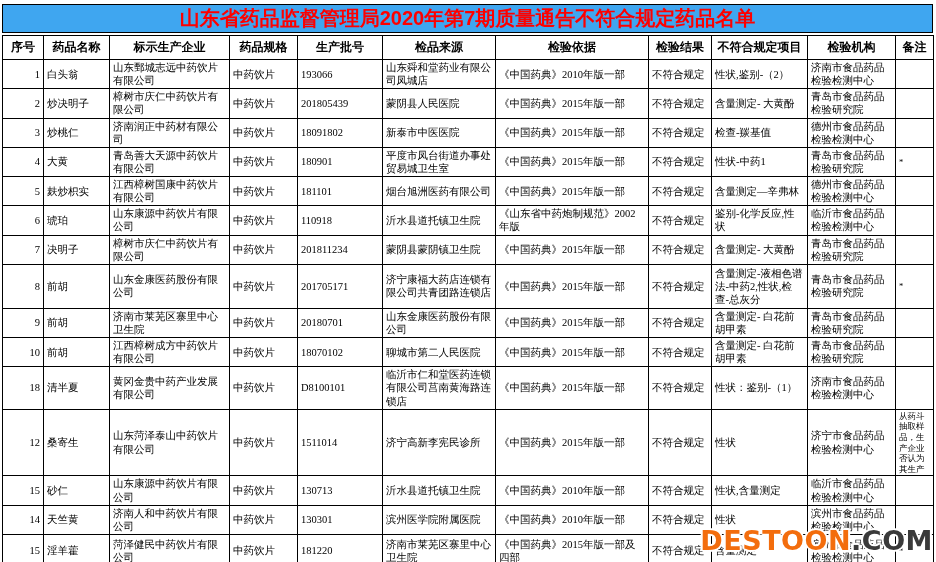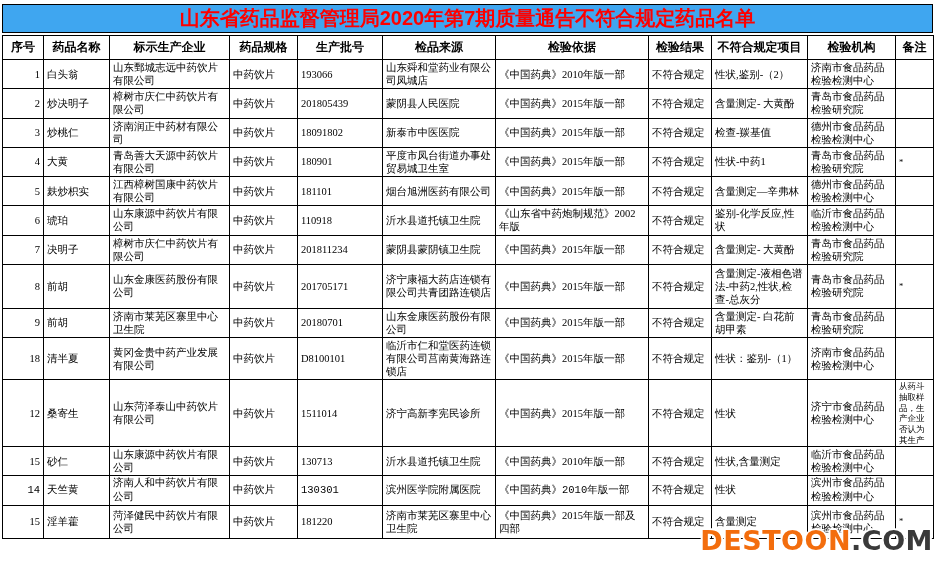"10" tr { html: none -> <tr> <td>10</td> <td>前胡</td> <td>江西樟树成方中药饮片有限公司</td> <td>中药饮片</td> <td>18070102</td> <td>聊城市第二人民医院</td> <td>《中国药典》2015年版一部</td> <td>不符合规定</td> <td>含量测定- 白花前胡甲素</td> <td>青岛市食品药品检验研究院</td> <td></td> </tr> }
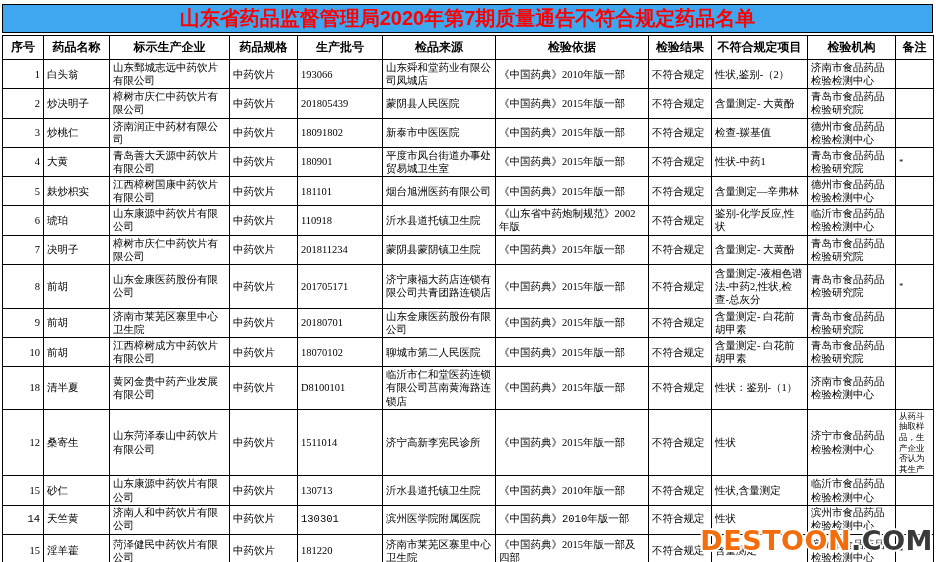"14" tr { font-family: Liberation Mono, monospace -> none }
